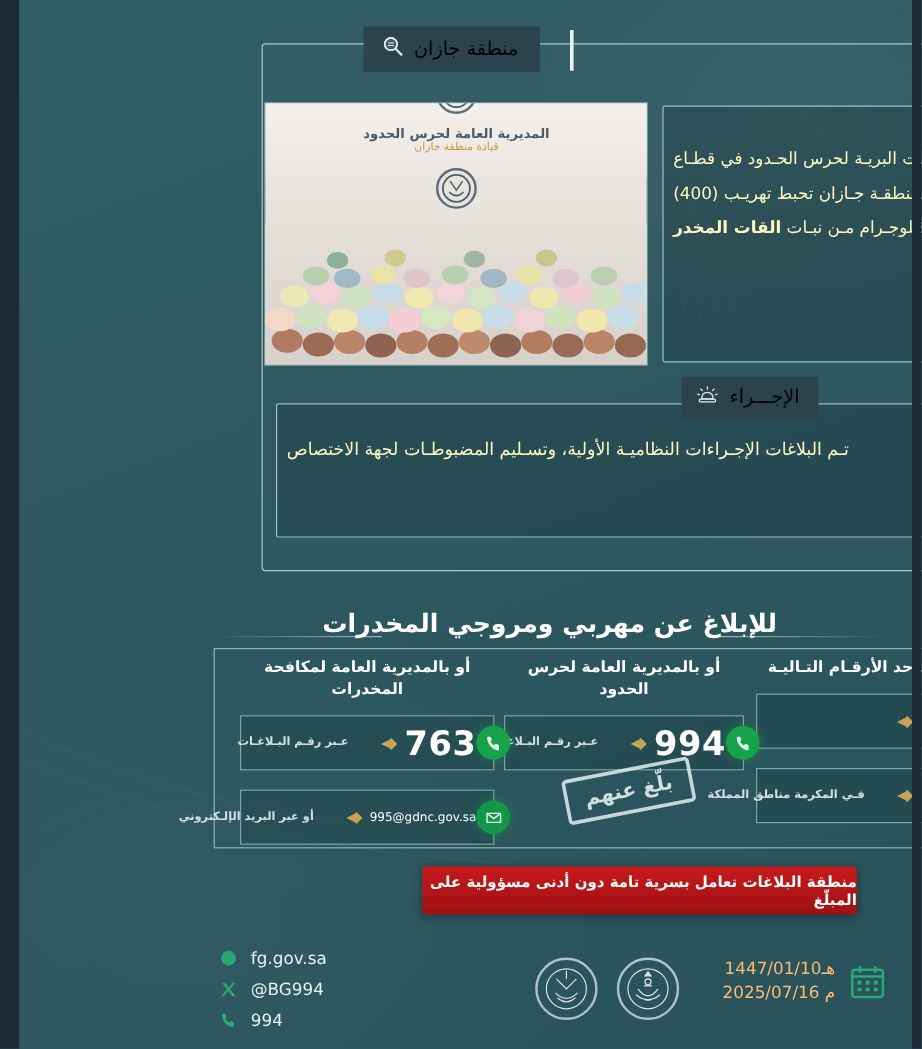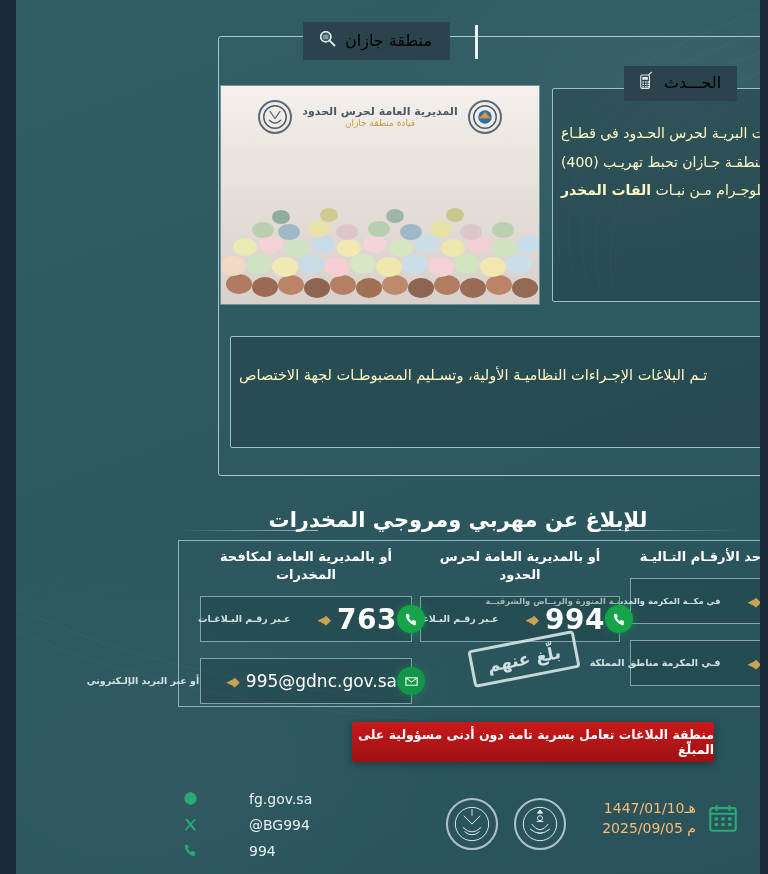"الحـــدث" div.panel-tab { html: <div> <span>الحـــدث</span> <span> <svg> <rect></rect> <path></path> <rect></rect> <g> <rect></rect> <rect></rect> <rect></rect> <rect></rect> <rect></rect> <rect></rect> <rect></rect> <rect></rect> <rect></rect> </g> </svg> </span> </div> -> none }
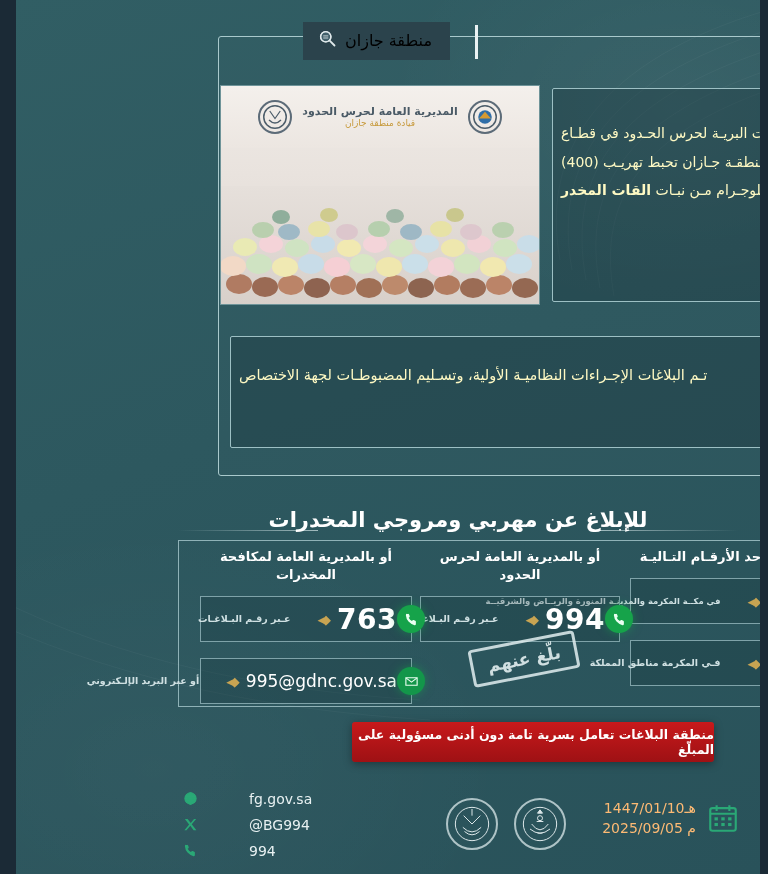"المديرية العامة لحرس الحدود" .photo-banner { flex-direction: none -> column }
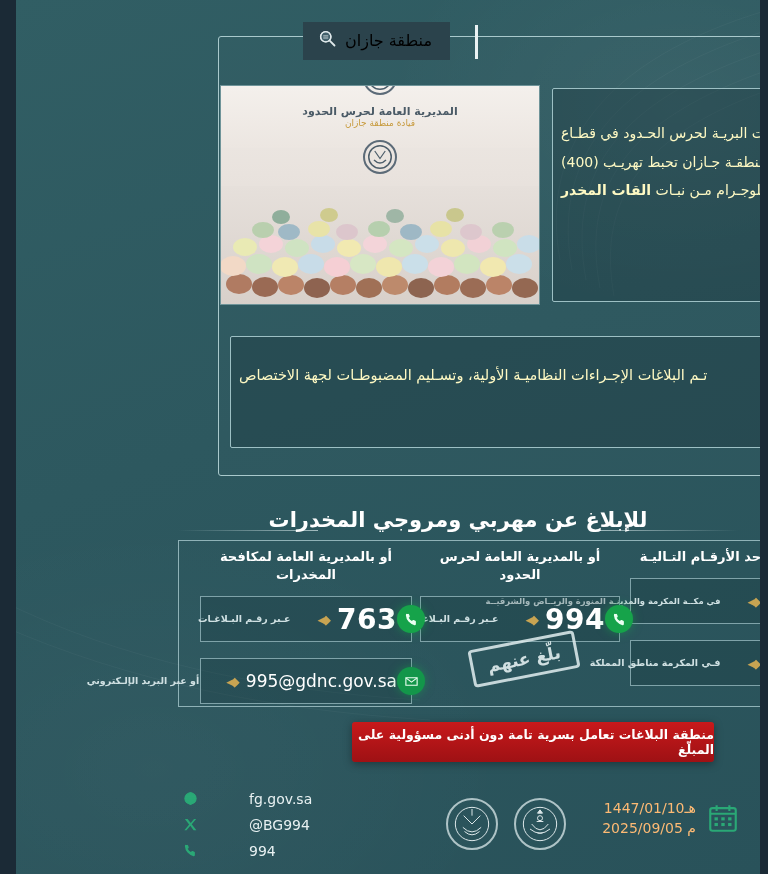"الإجـــراء" div.panel-tab { html: none -> <div> <span>الإجـــراء</span> <span> <svg> <path></path> <rect></rect> <g> <path></path> <path></path> <path></path> <path></path> <path></path> </g> </svg> </span> </div> }
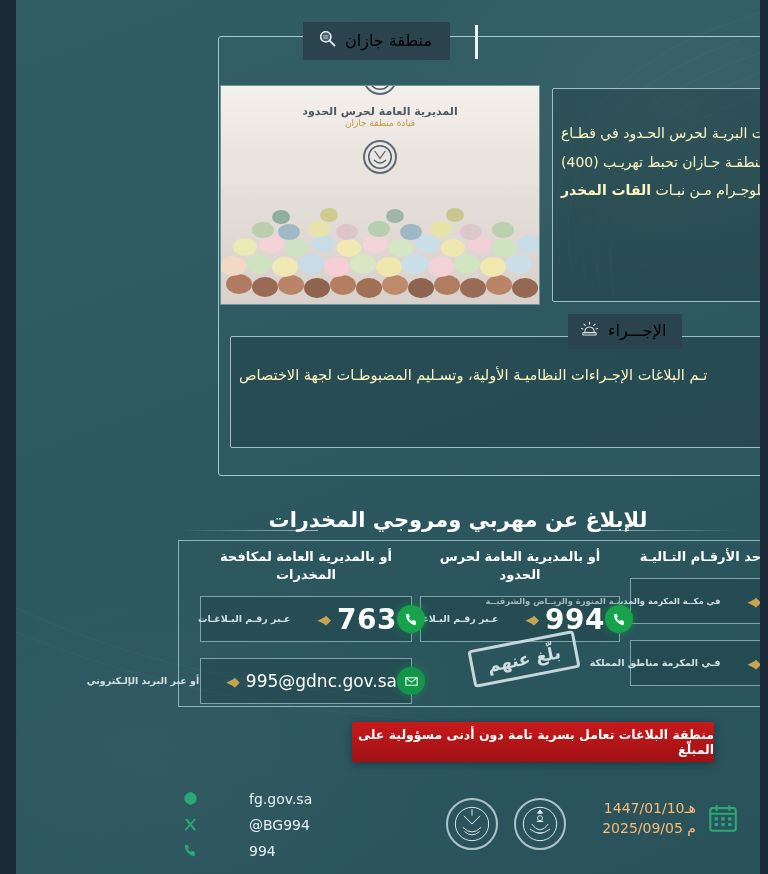"في مكــة المكرمة والمدينـة المنورة" span.row-label { html: <span>في مكــة المكرمة والمدينـة المنورة والريــاض والشرقيــة</span> -> none }
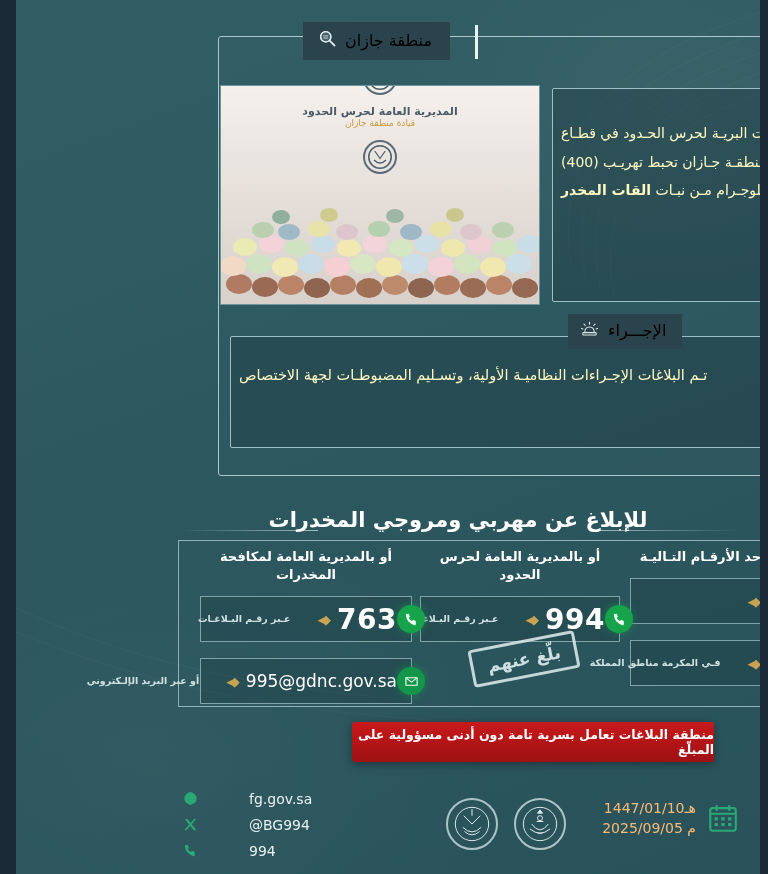"995@gdnc.gov.sa" .num.small { font-size: 17px -> 10px }
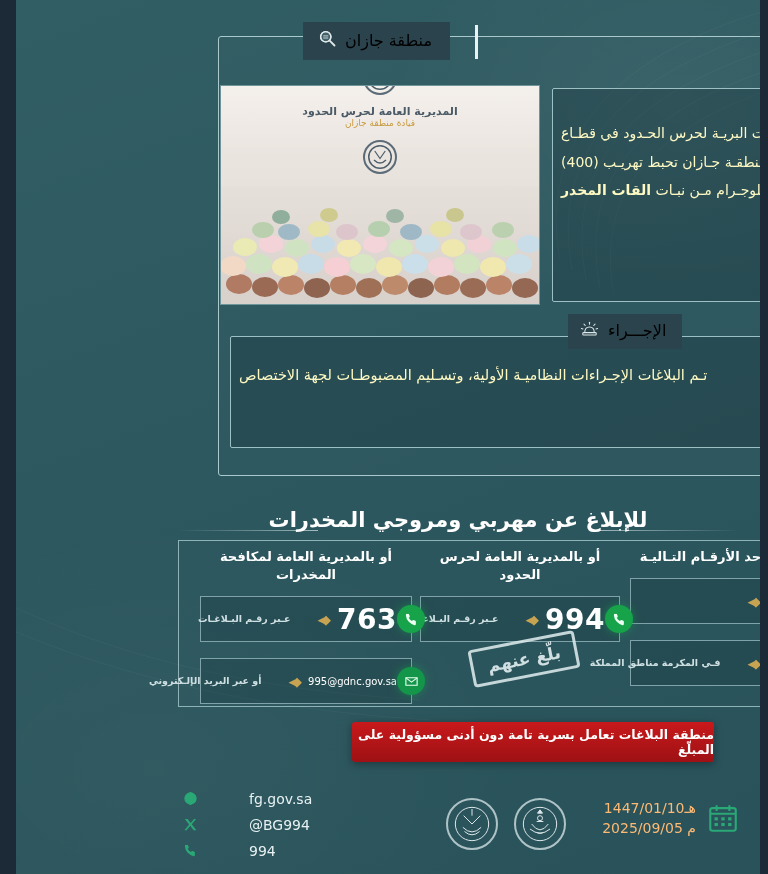"fg.gov.sa" .fl-text { margin-left: 40px -> none }
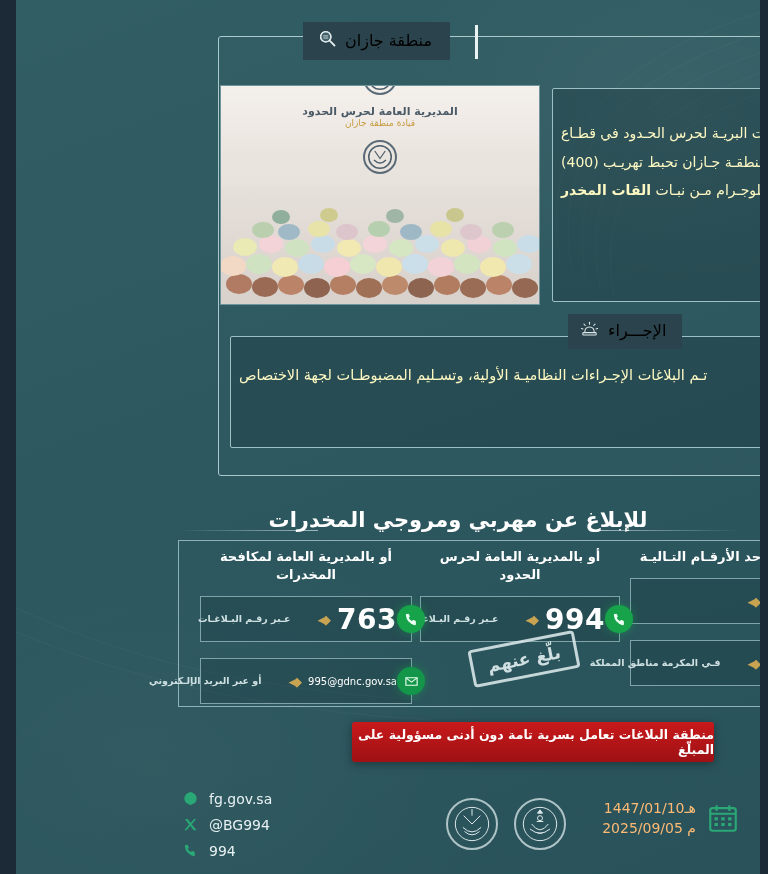"2025/09/05 م" div { text: 2025/09/05 -> 2025/07/16 }
